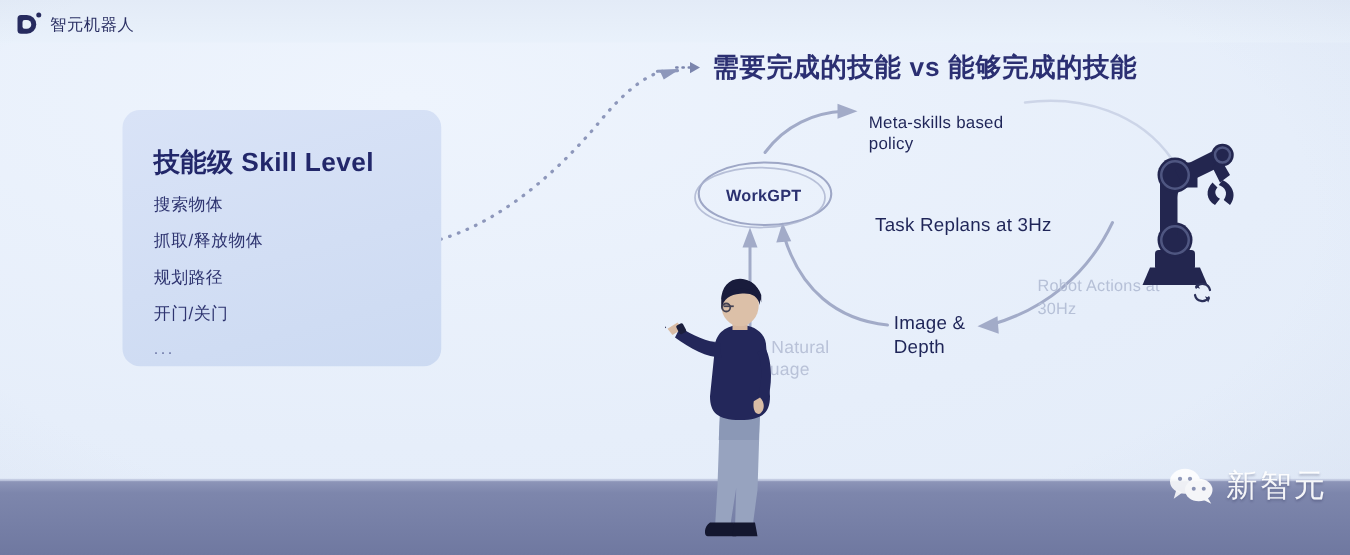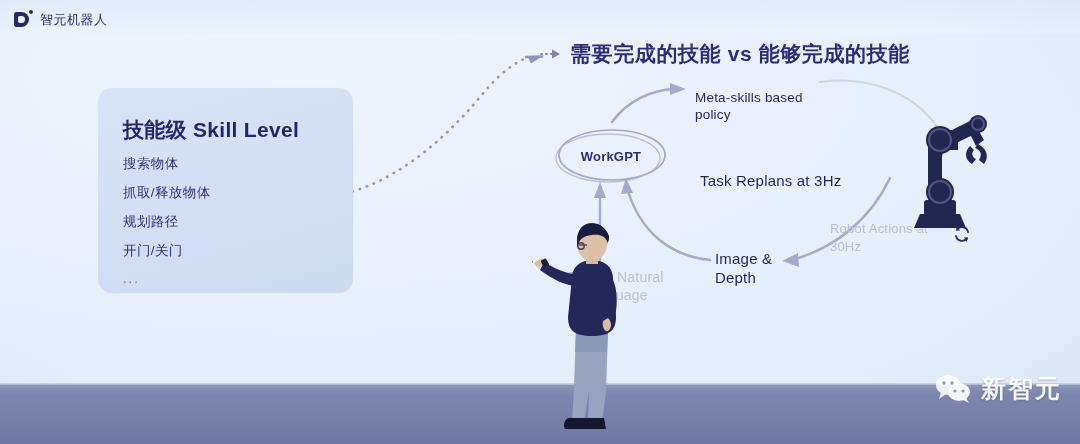"新智元" #wmText { font-weight: 700 -> 400 }
